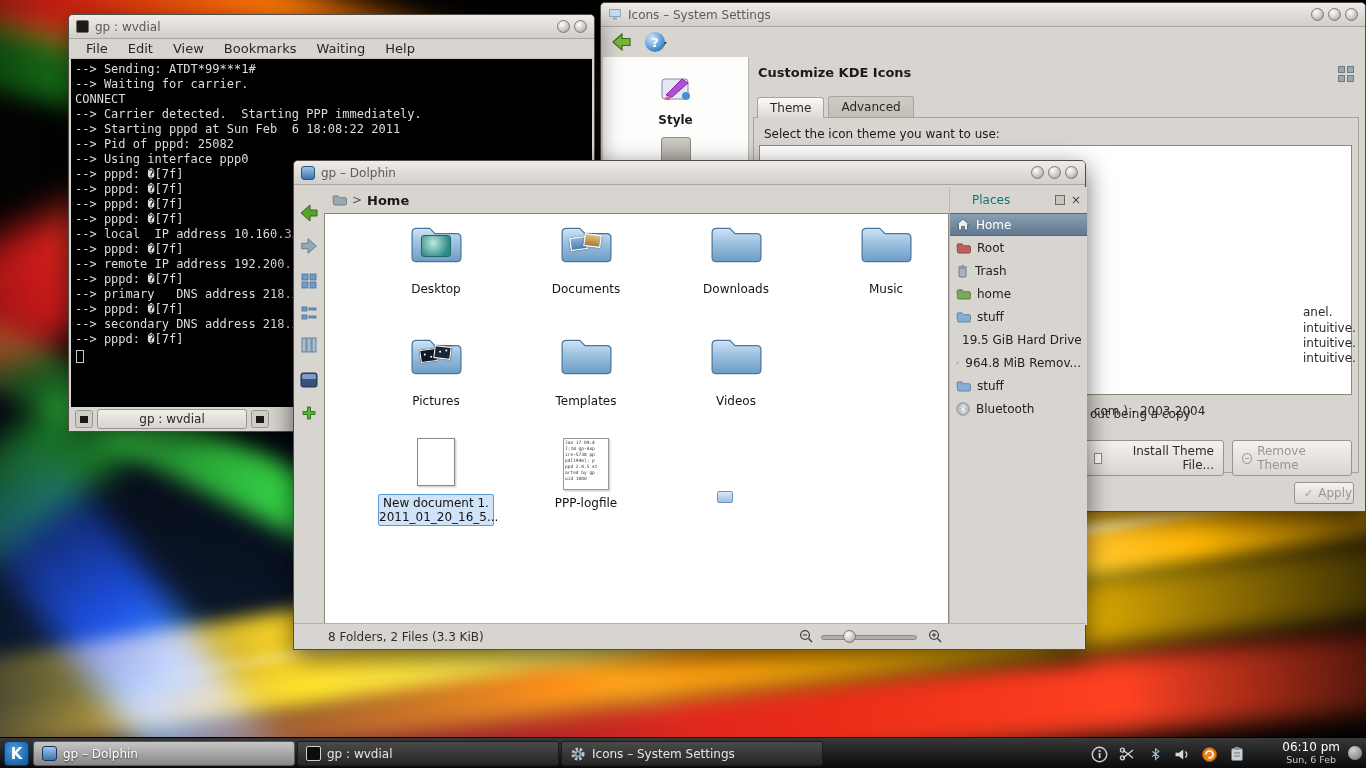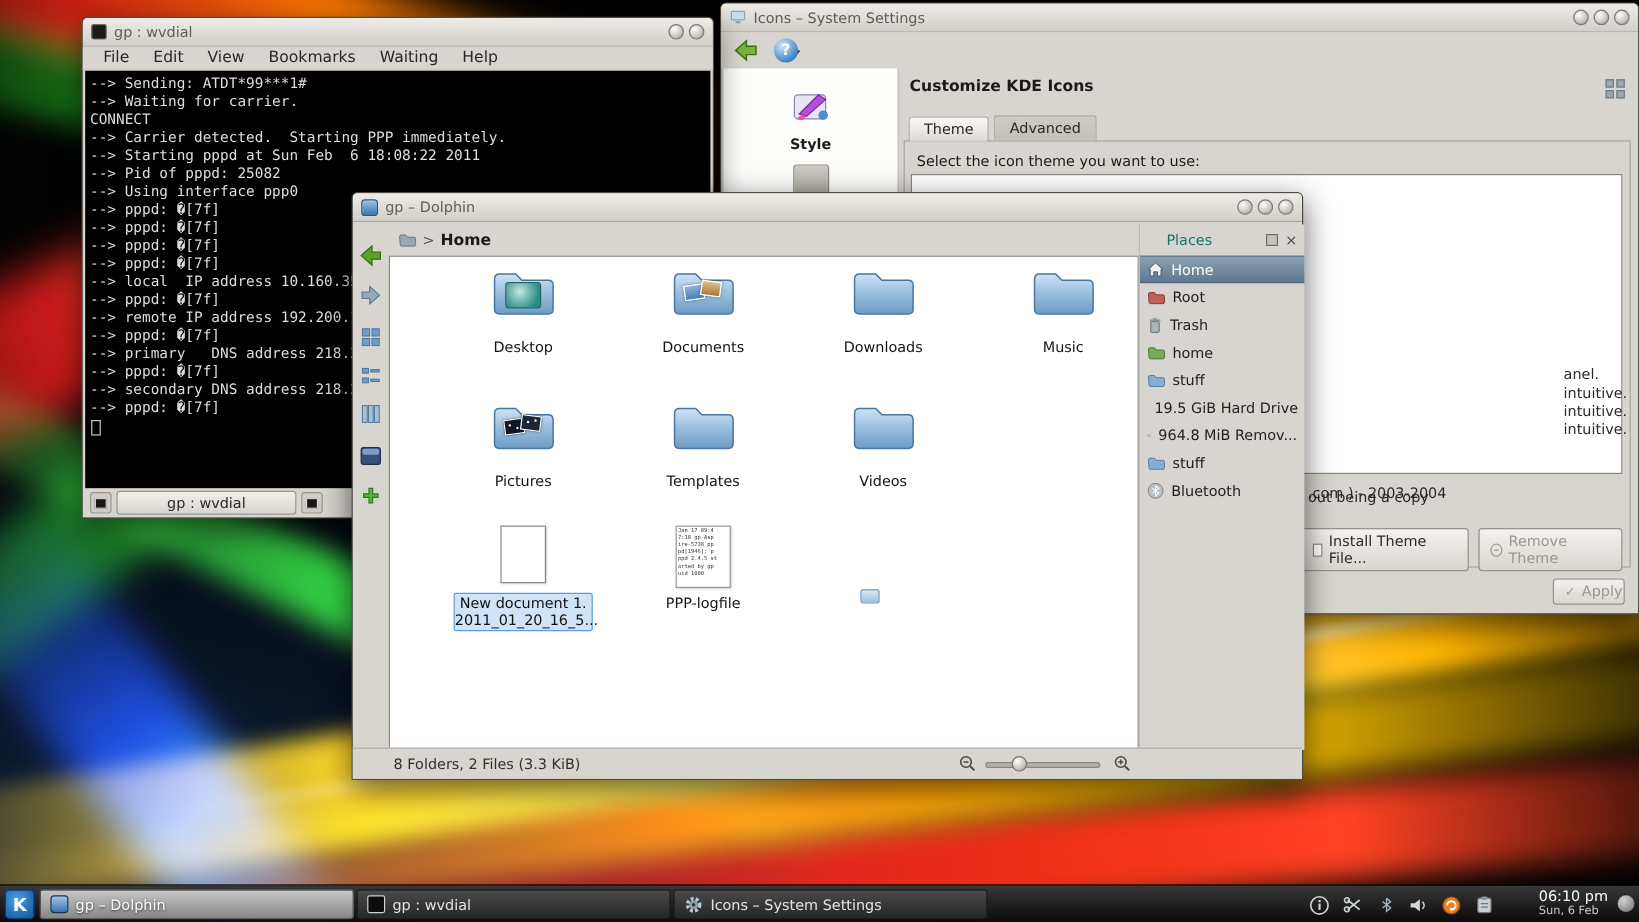"Install Theme File..." span.btn { text-align: none -> right }
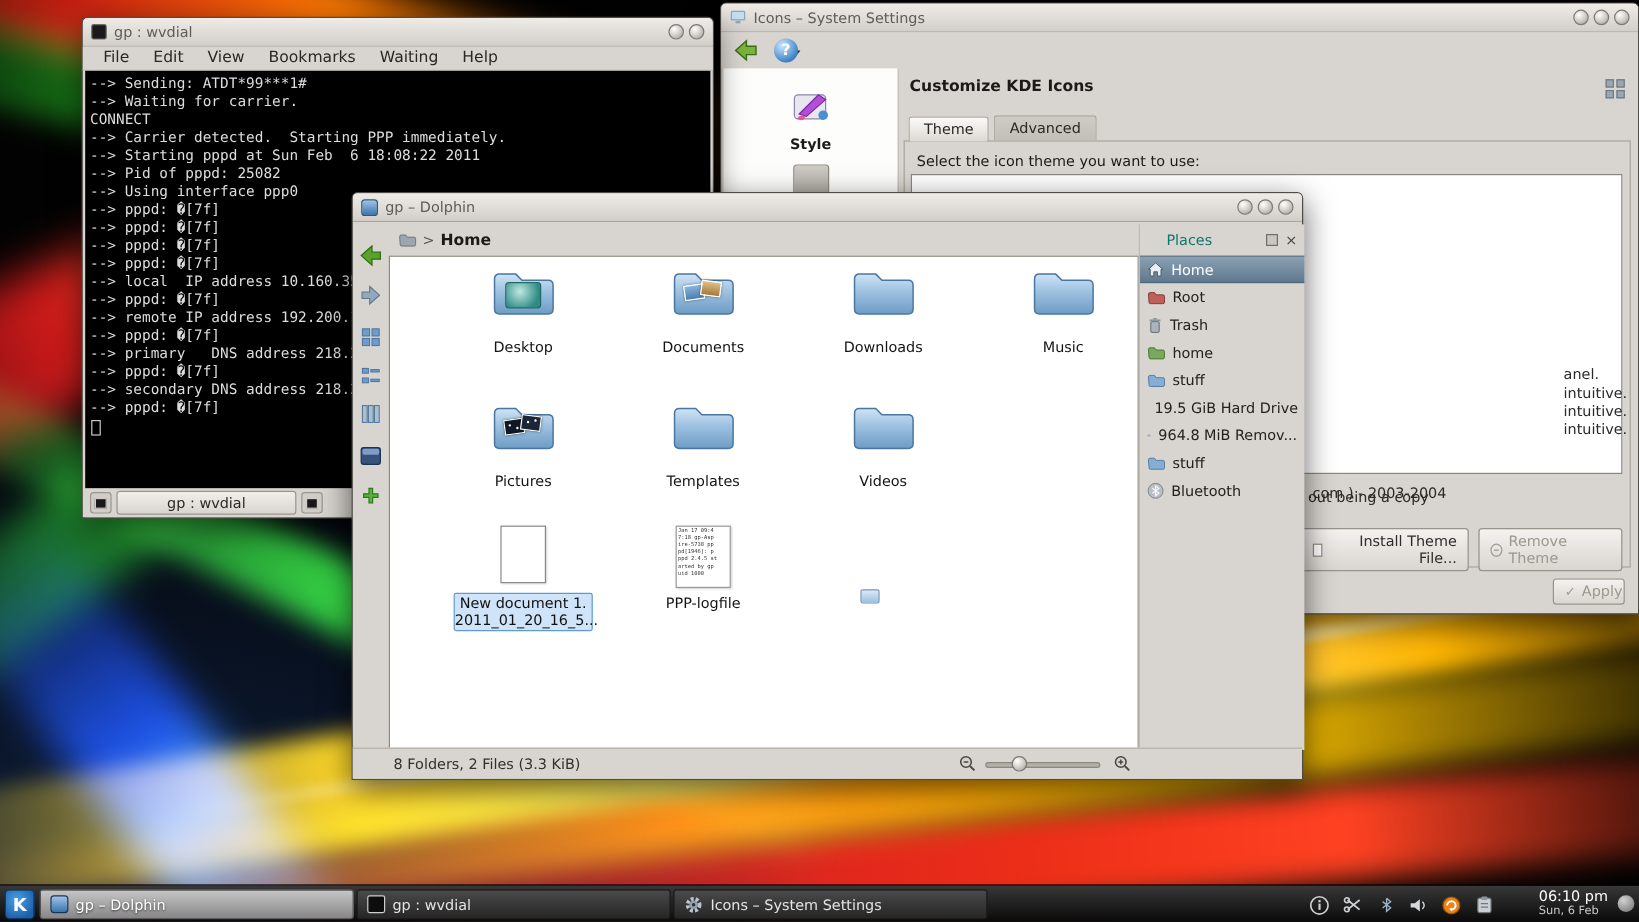"06:10 pm" .clock { text-align: left -> center }
